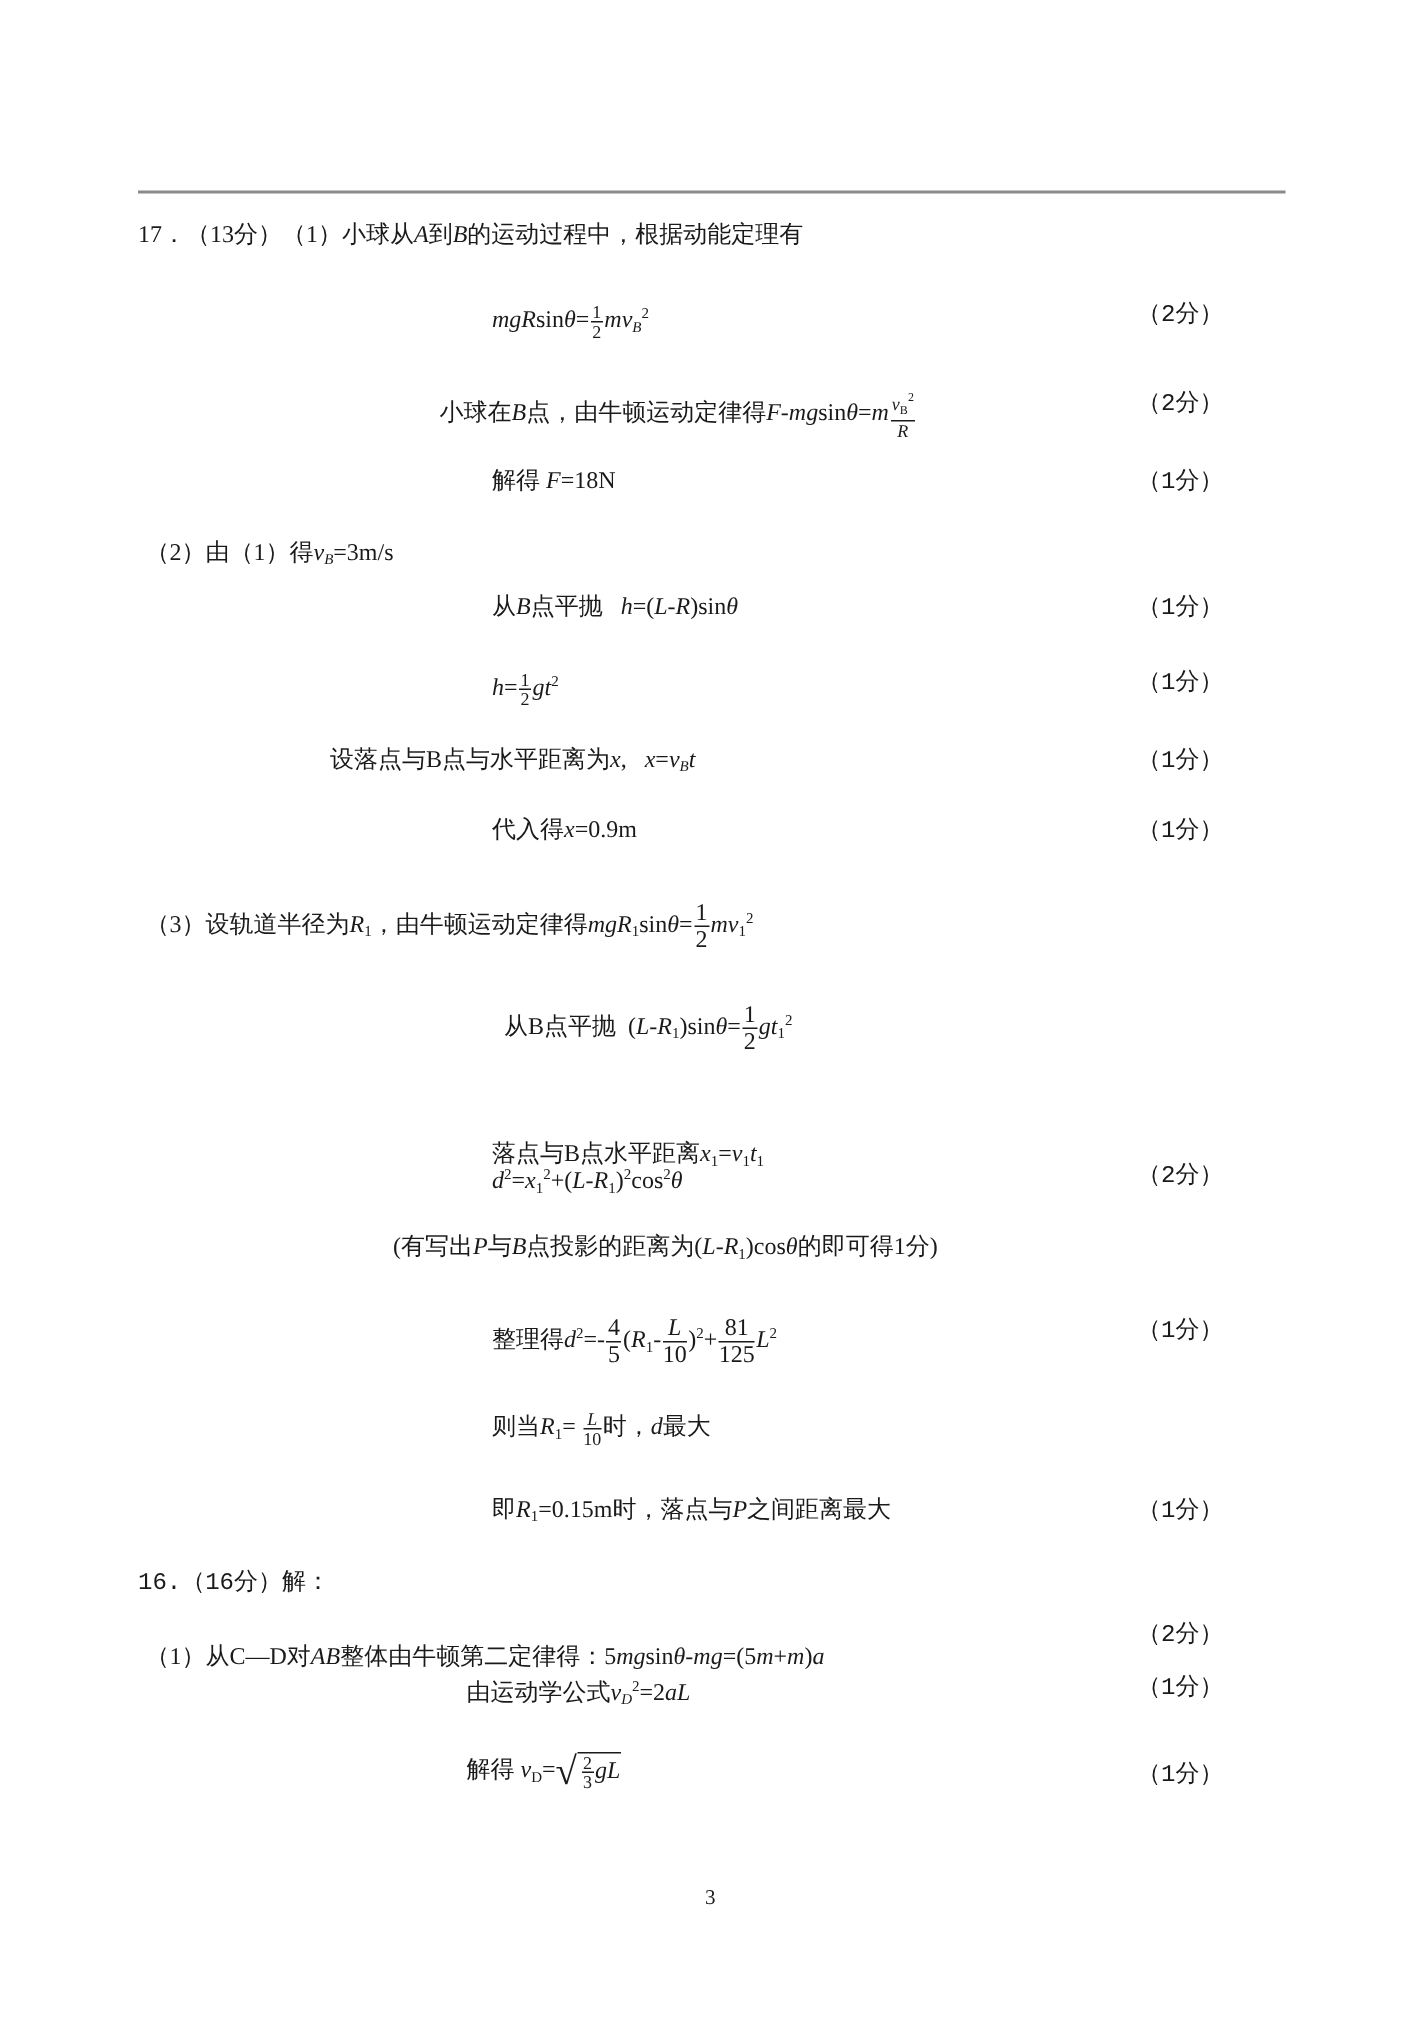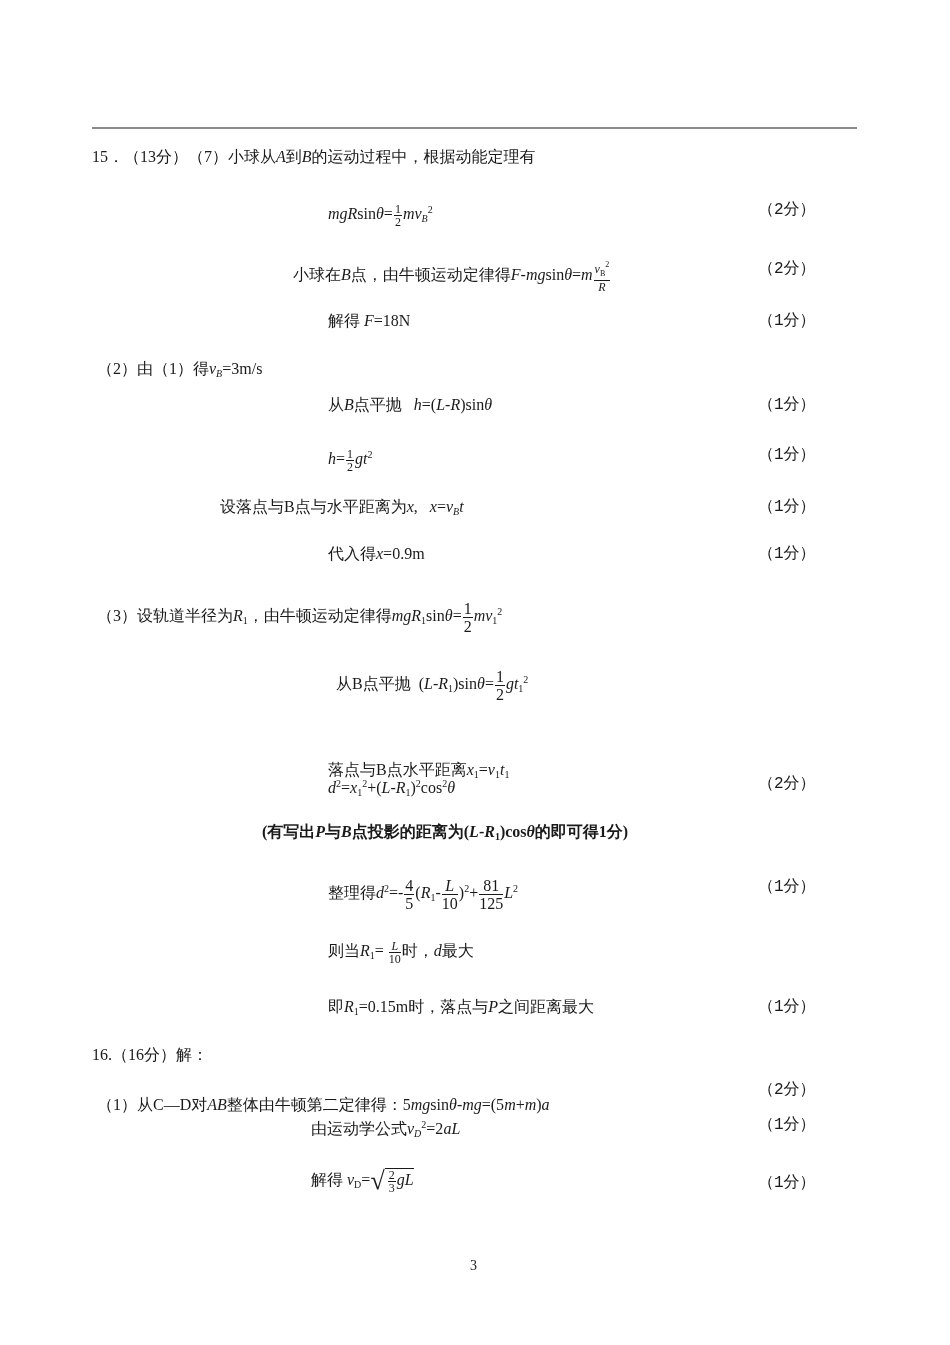"15．（13分）（7）小球从" span { text: 15．（13分）（7 -> 17．（13分）（1 }
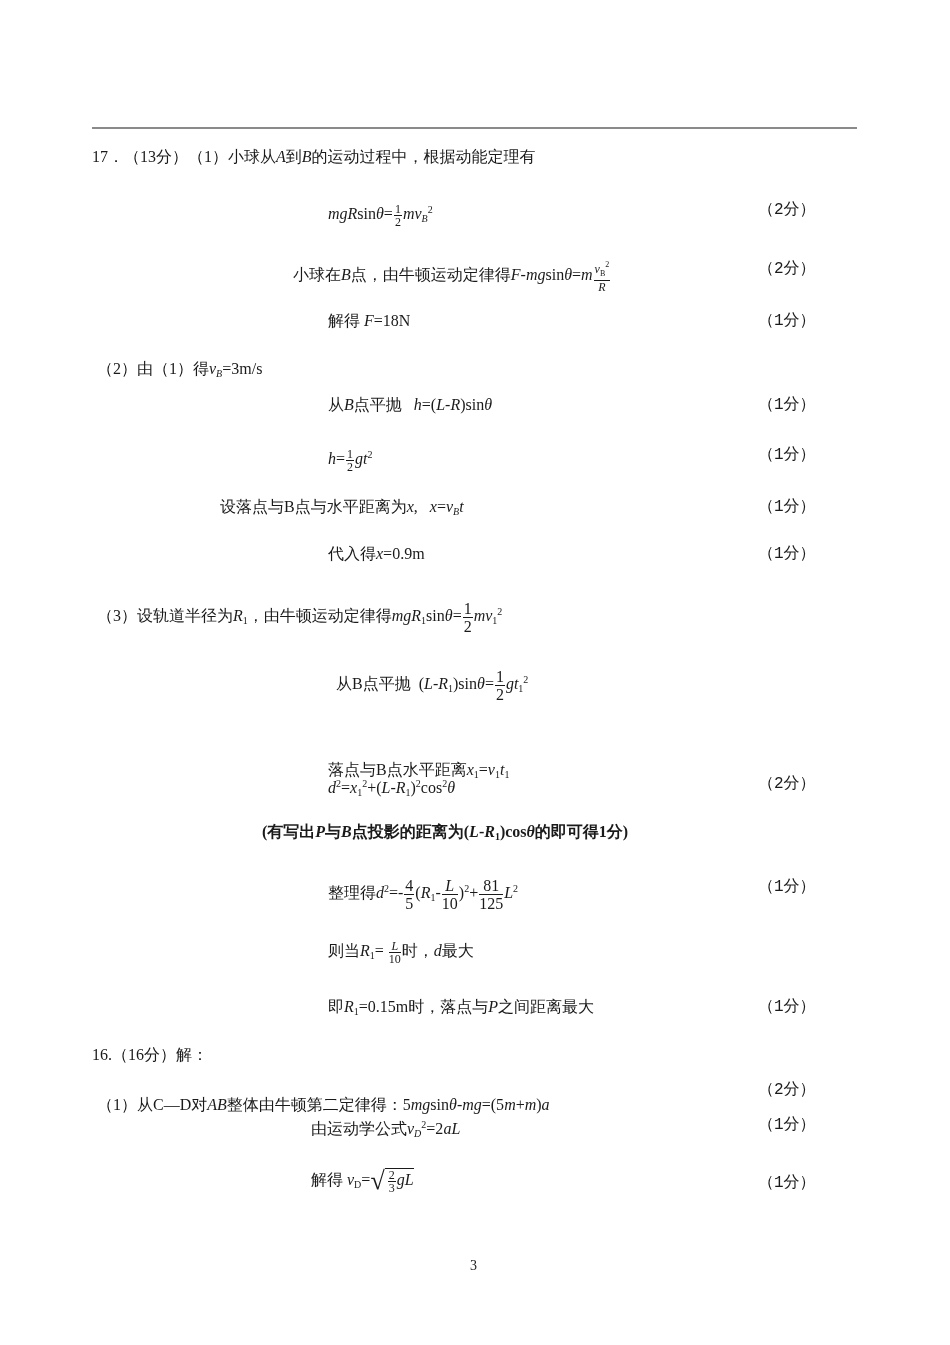"(有写出P与B点投影的距离为(L-R1)cosθ的即可得1分)" div.line { font-weight: bold -> none }
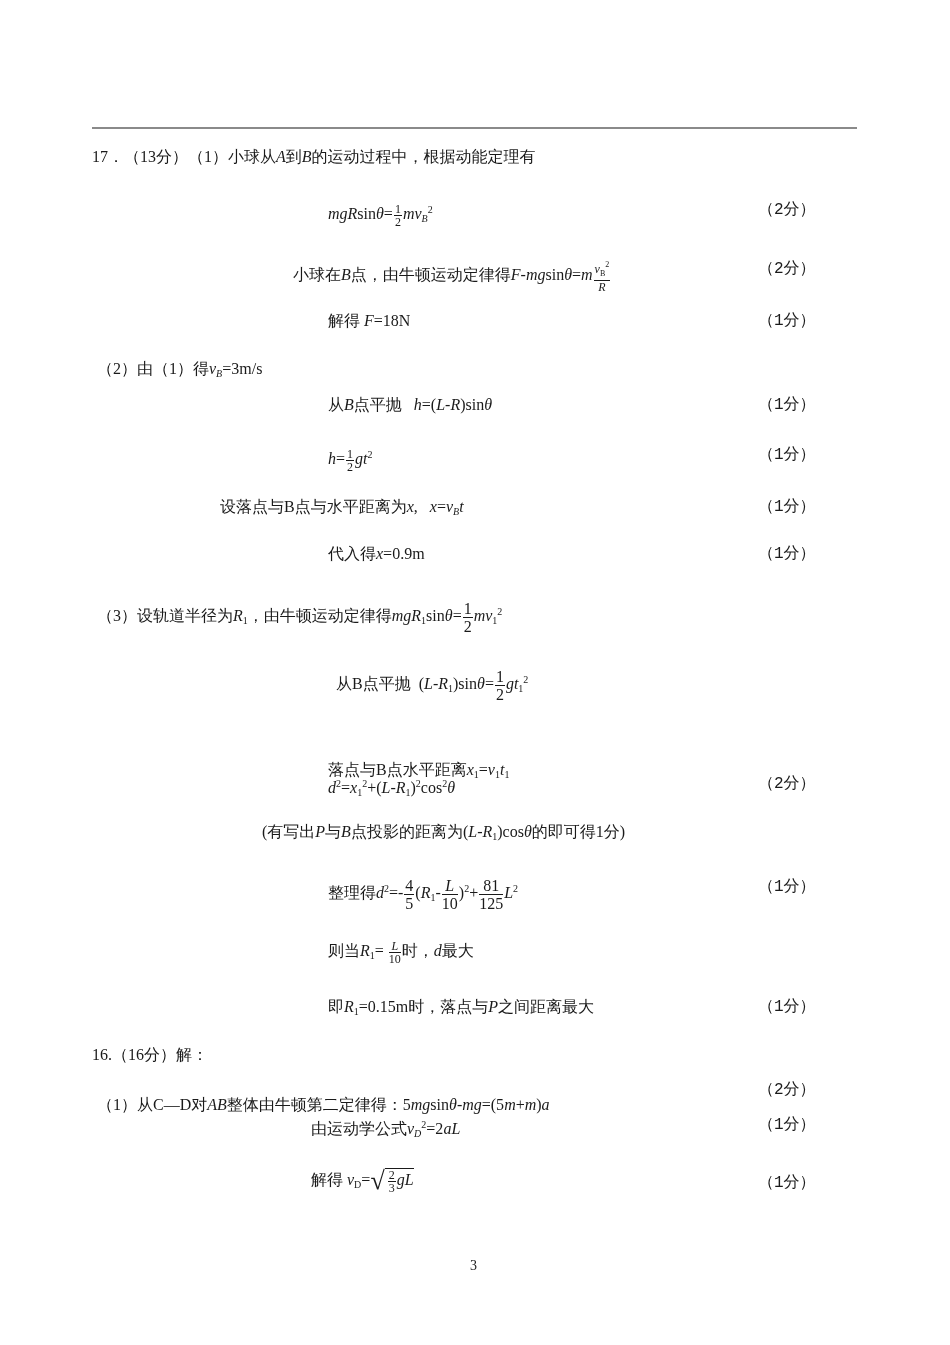"16.（16分）解：" div.line { font-family: none -> Liberation Mono, monospace }
